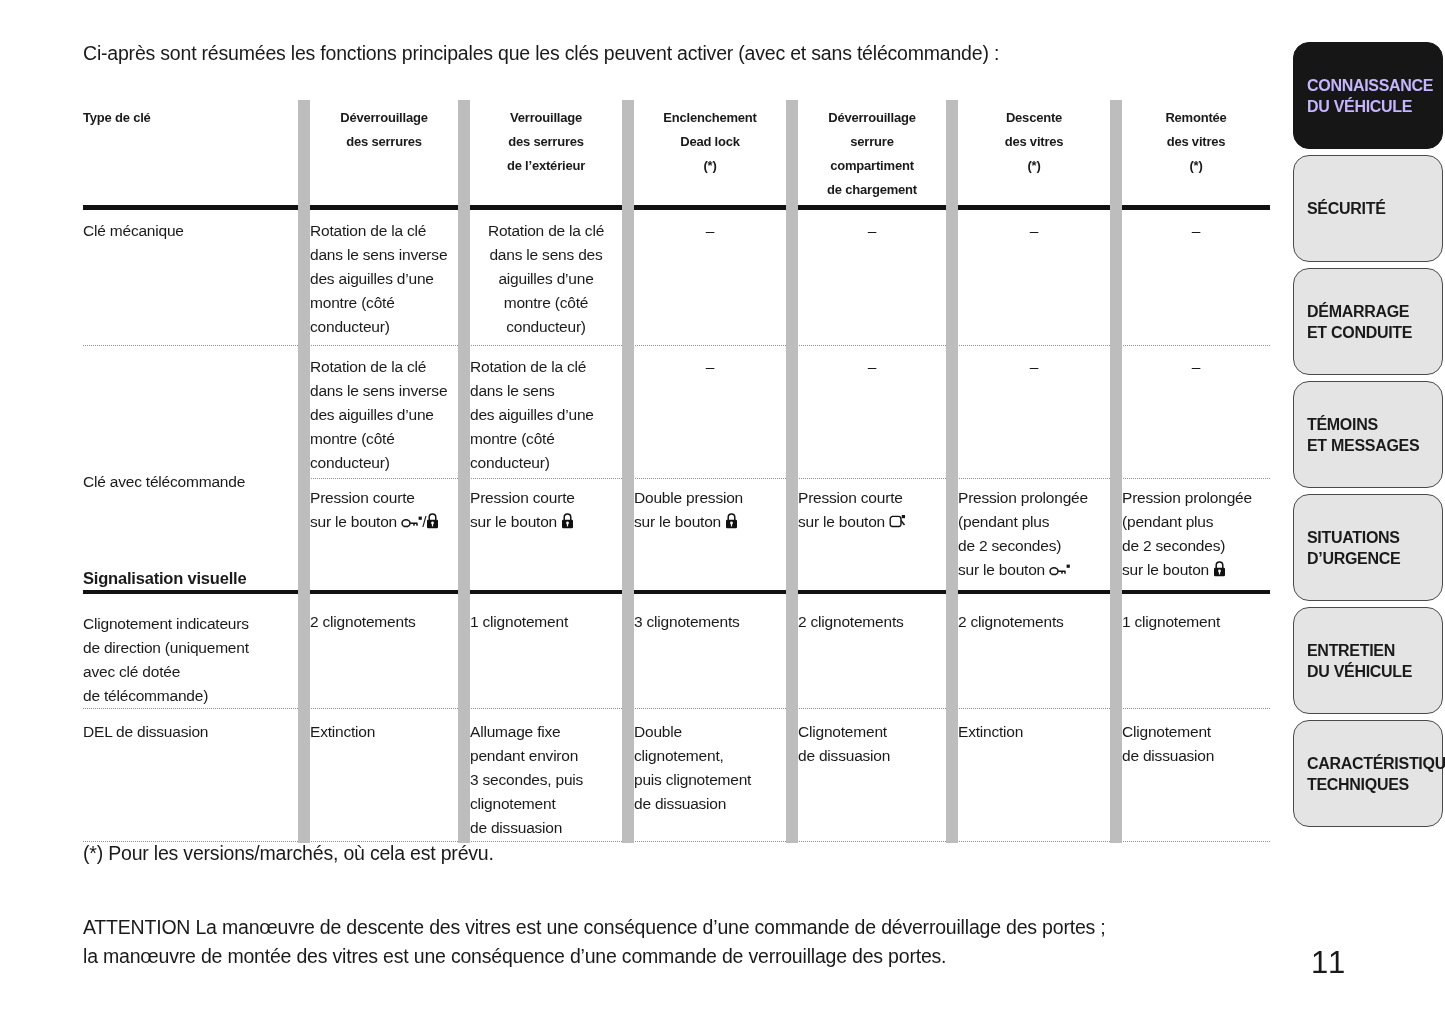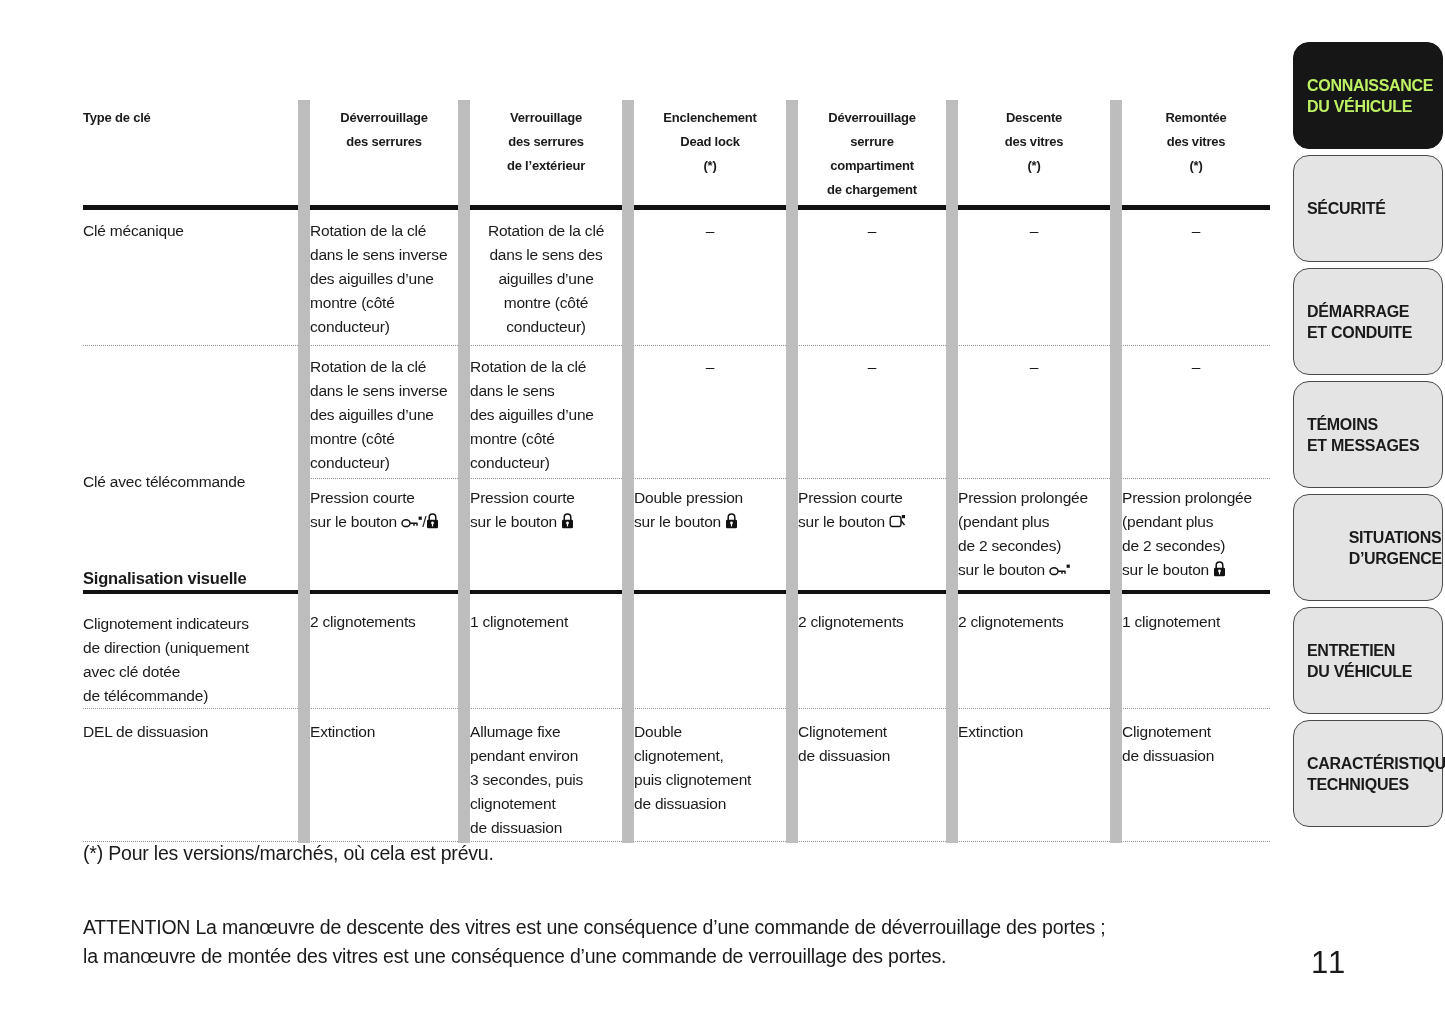"Ci-après sont résumées les fonctions" div.intro { html: none -> <div><span>Ci-après sont résumées les fonctions principales que les clés peuvent activer (avec et sans télécommande) :</span></div> }
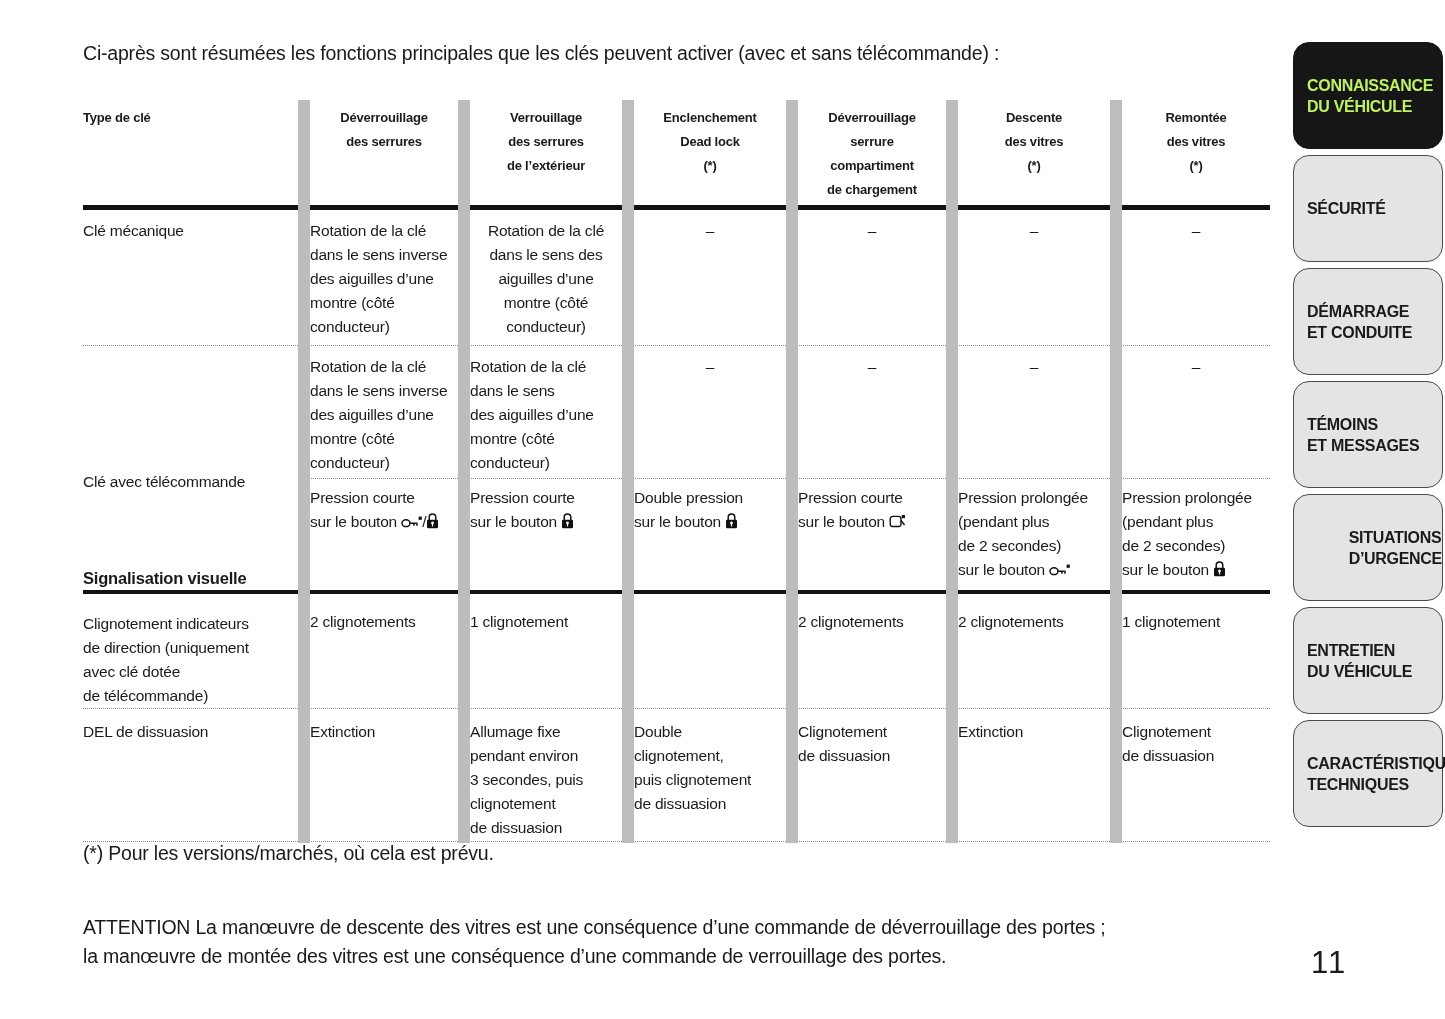"CONNAISSANCE" .tab.active { color: #bef264 -> #c4b5fd }
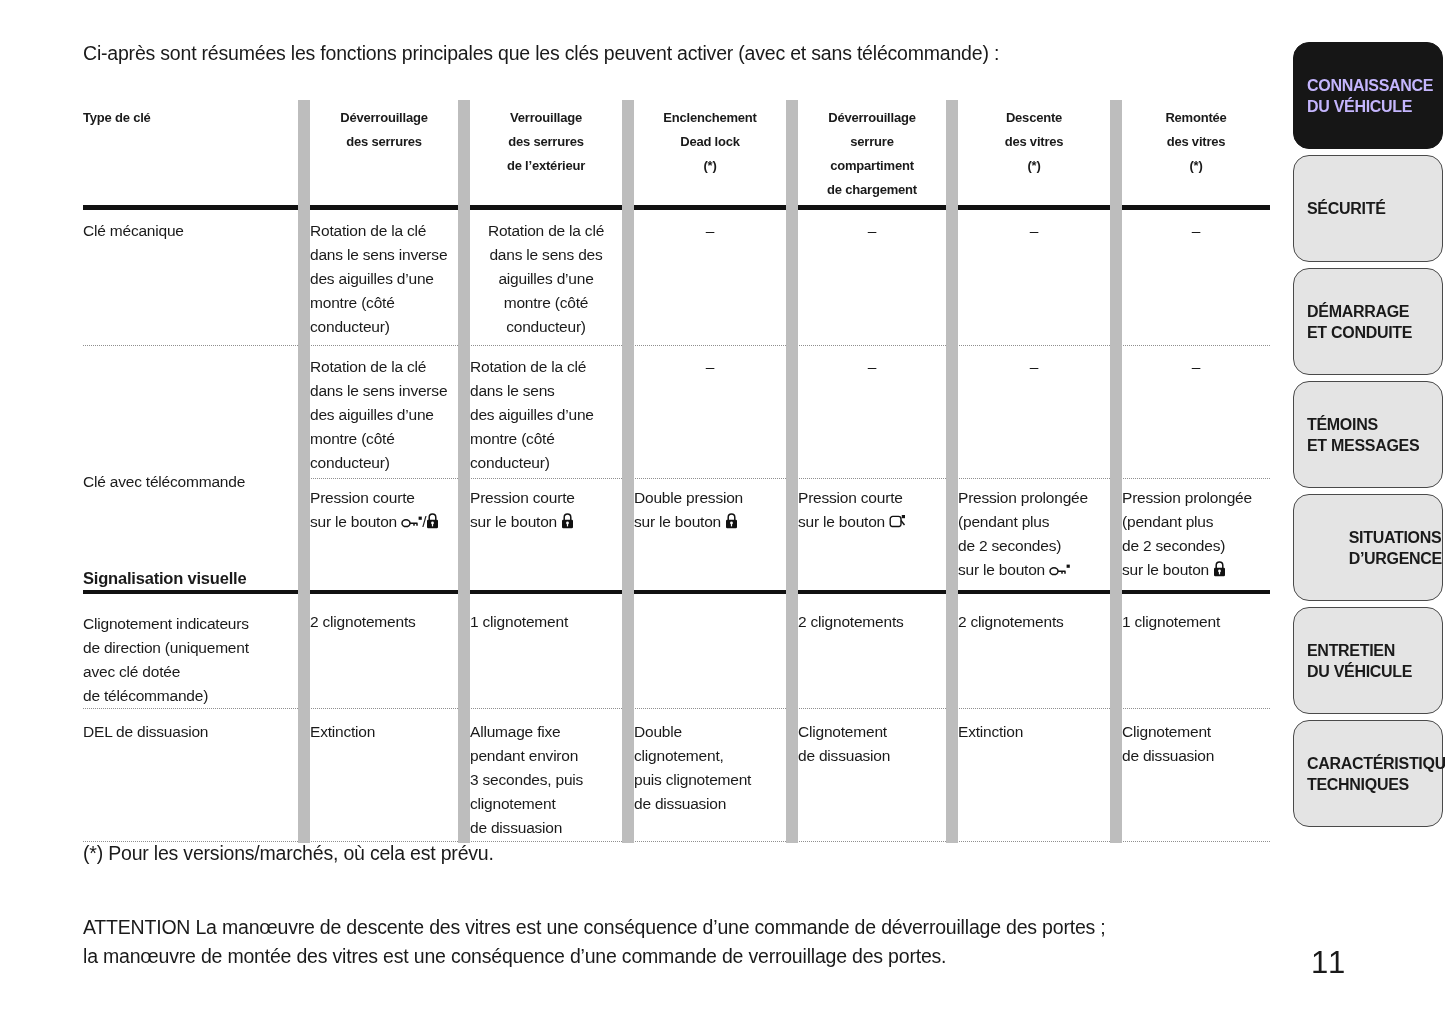"SITUATIONS" .t4 { justify-content: flex-end -> none }
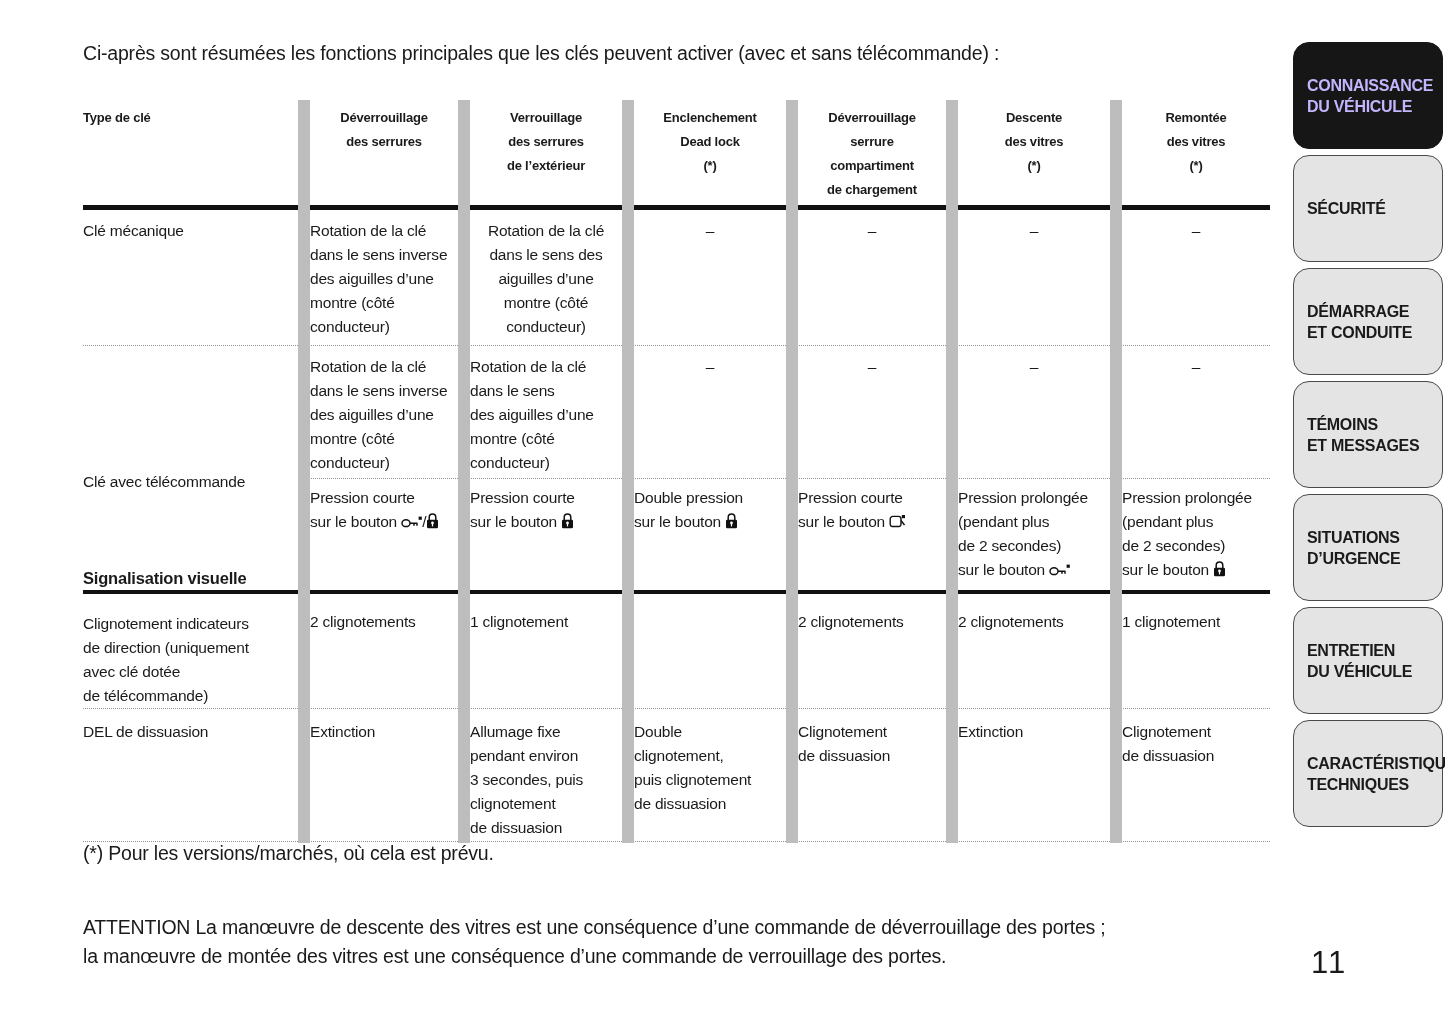"3 clignotements" div.cell { html: none -> <div><span>3 clignotements</span></div> }
